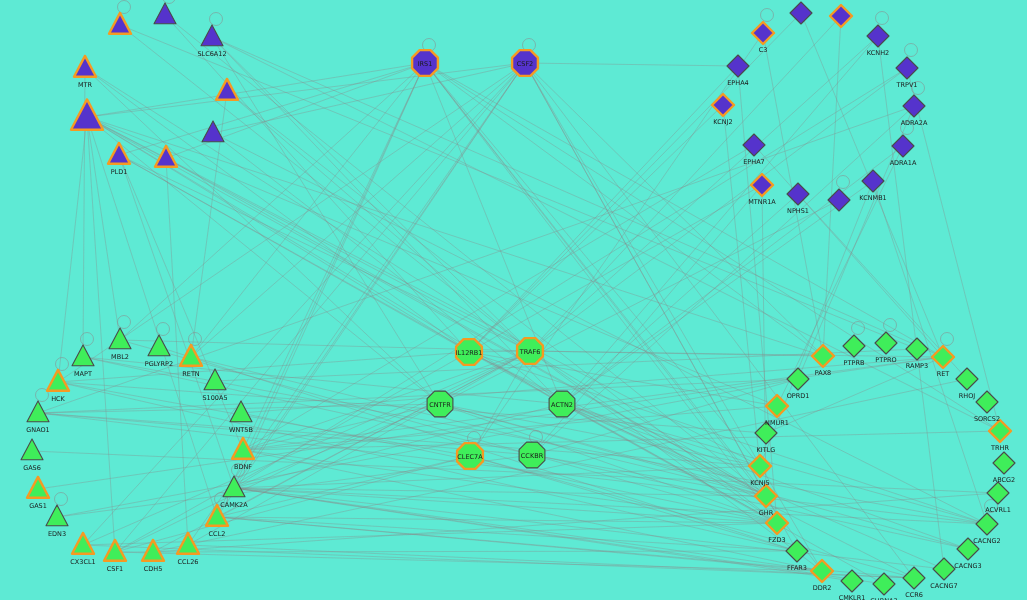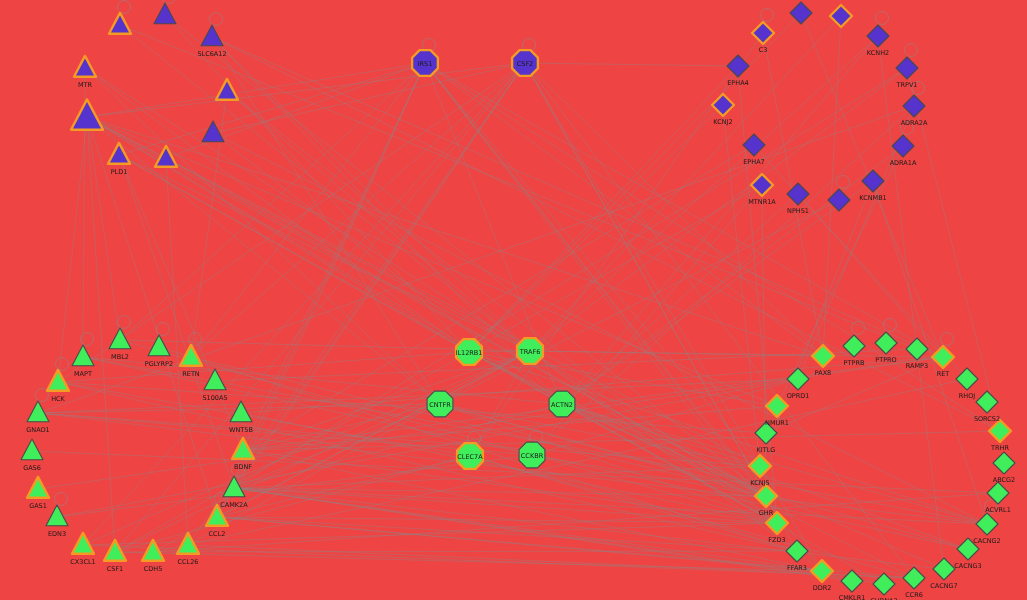"SLC6A12" #stage { background: #ef4444 -> #5eead4 }
